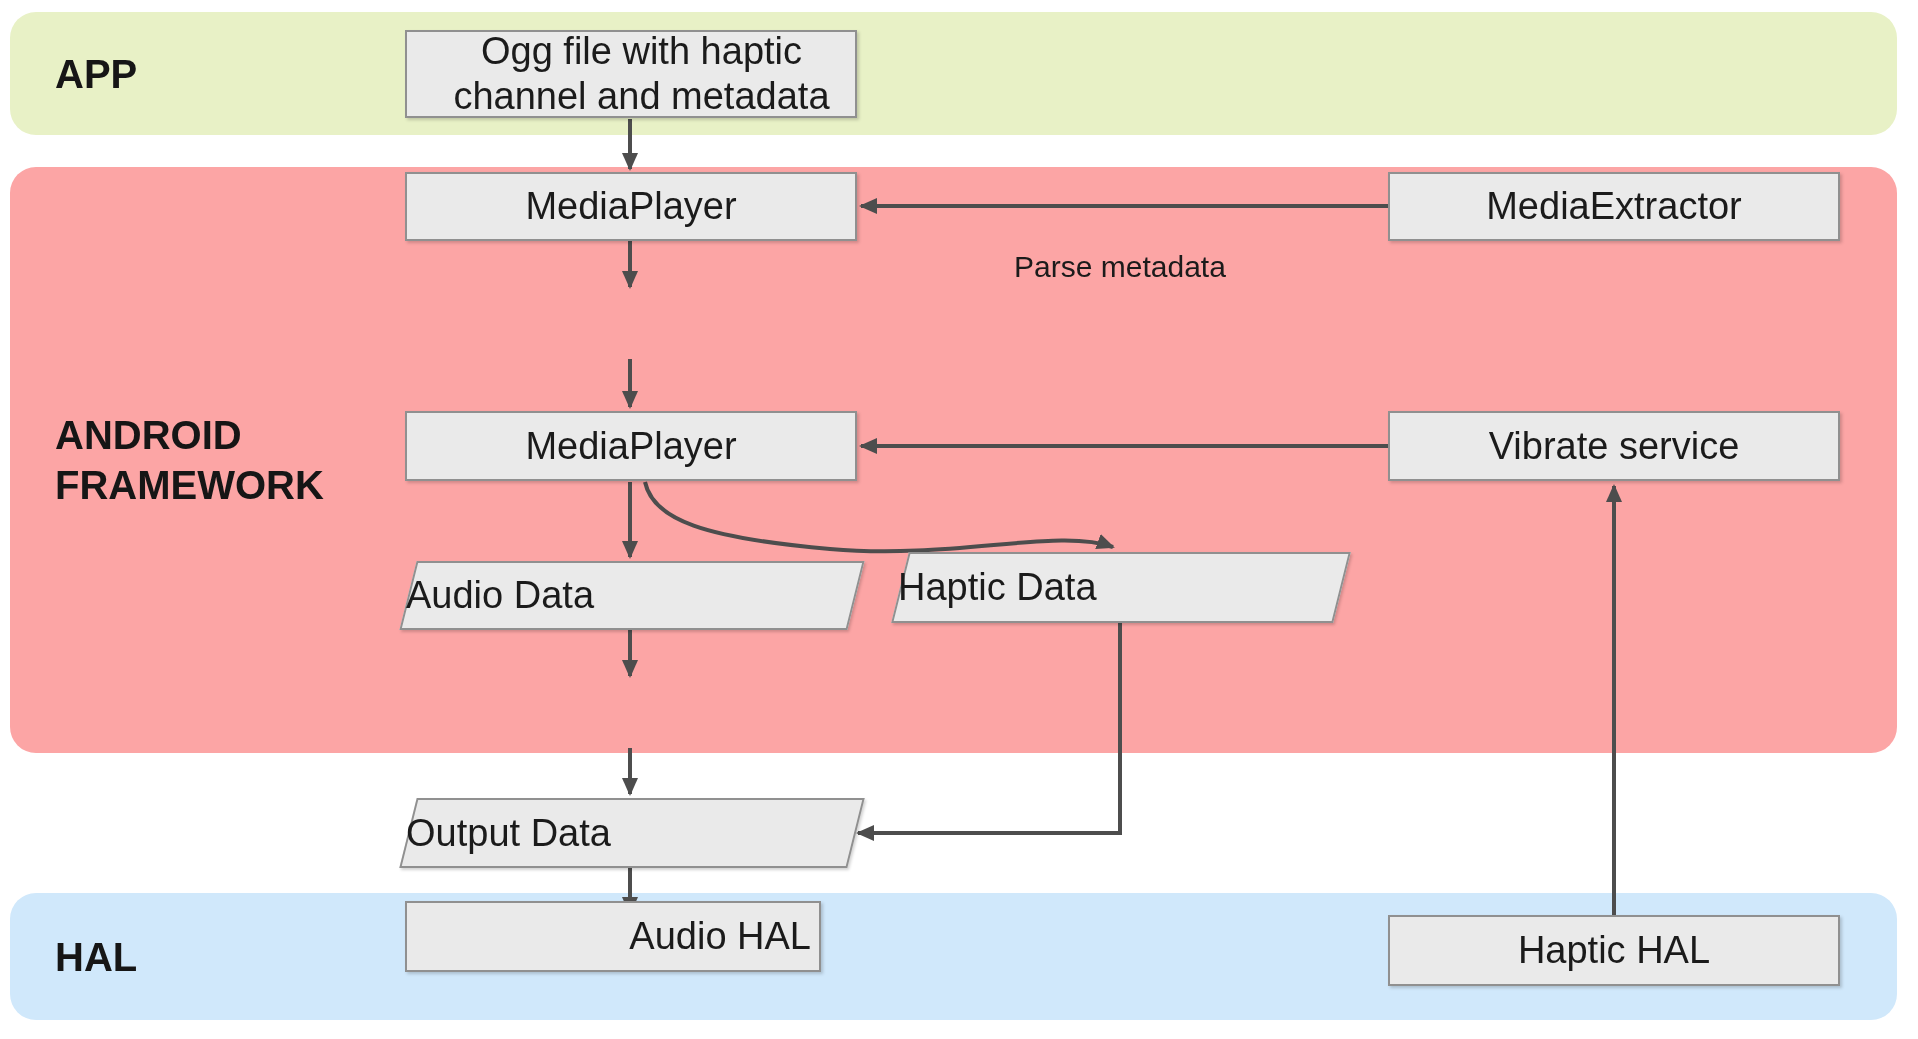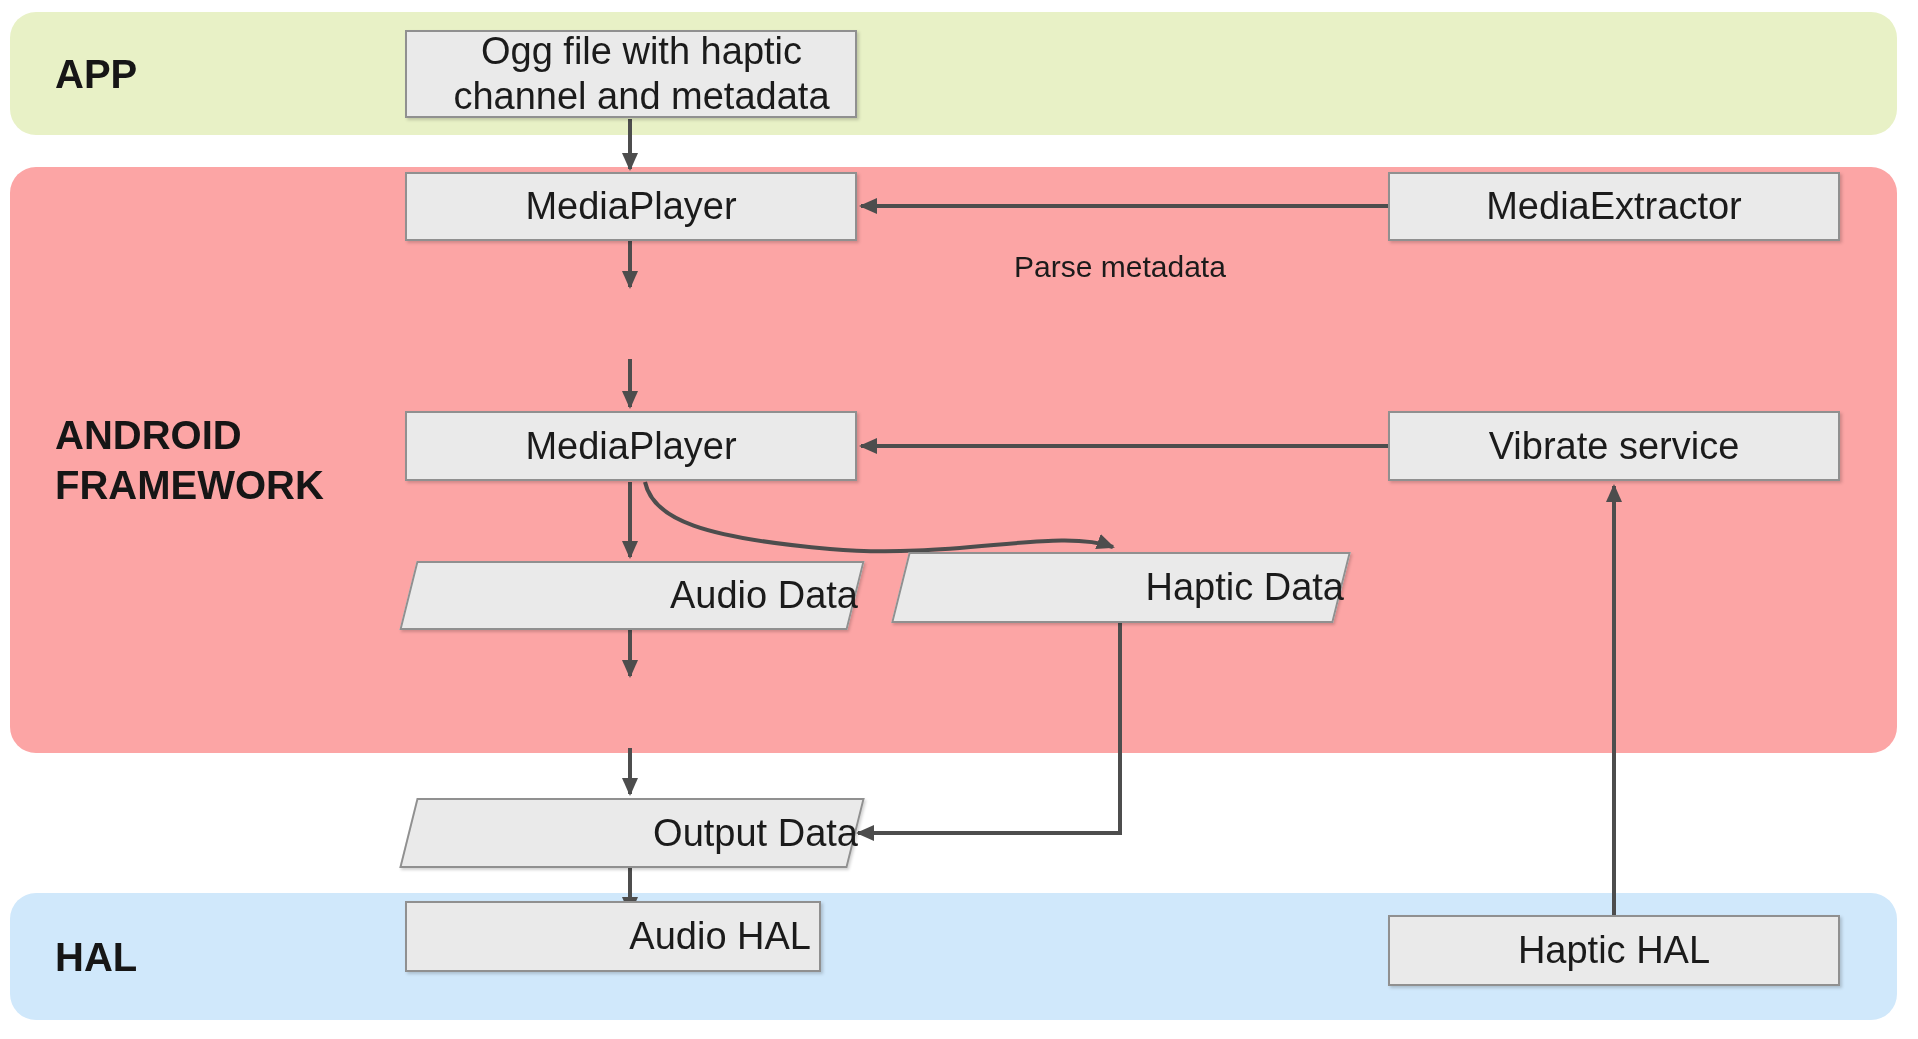"Audio Data" .pgram { justify-content: flex-end -> flex-start }
